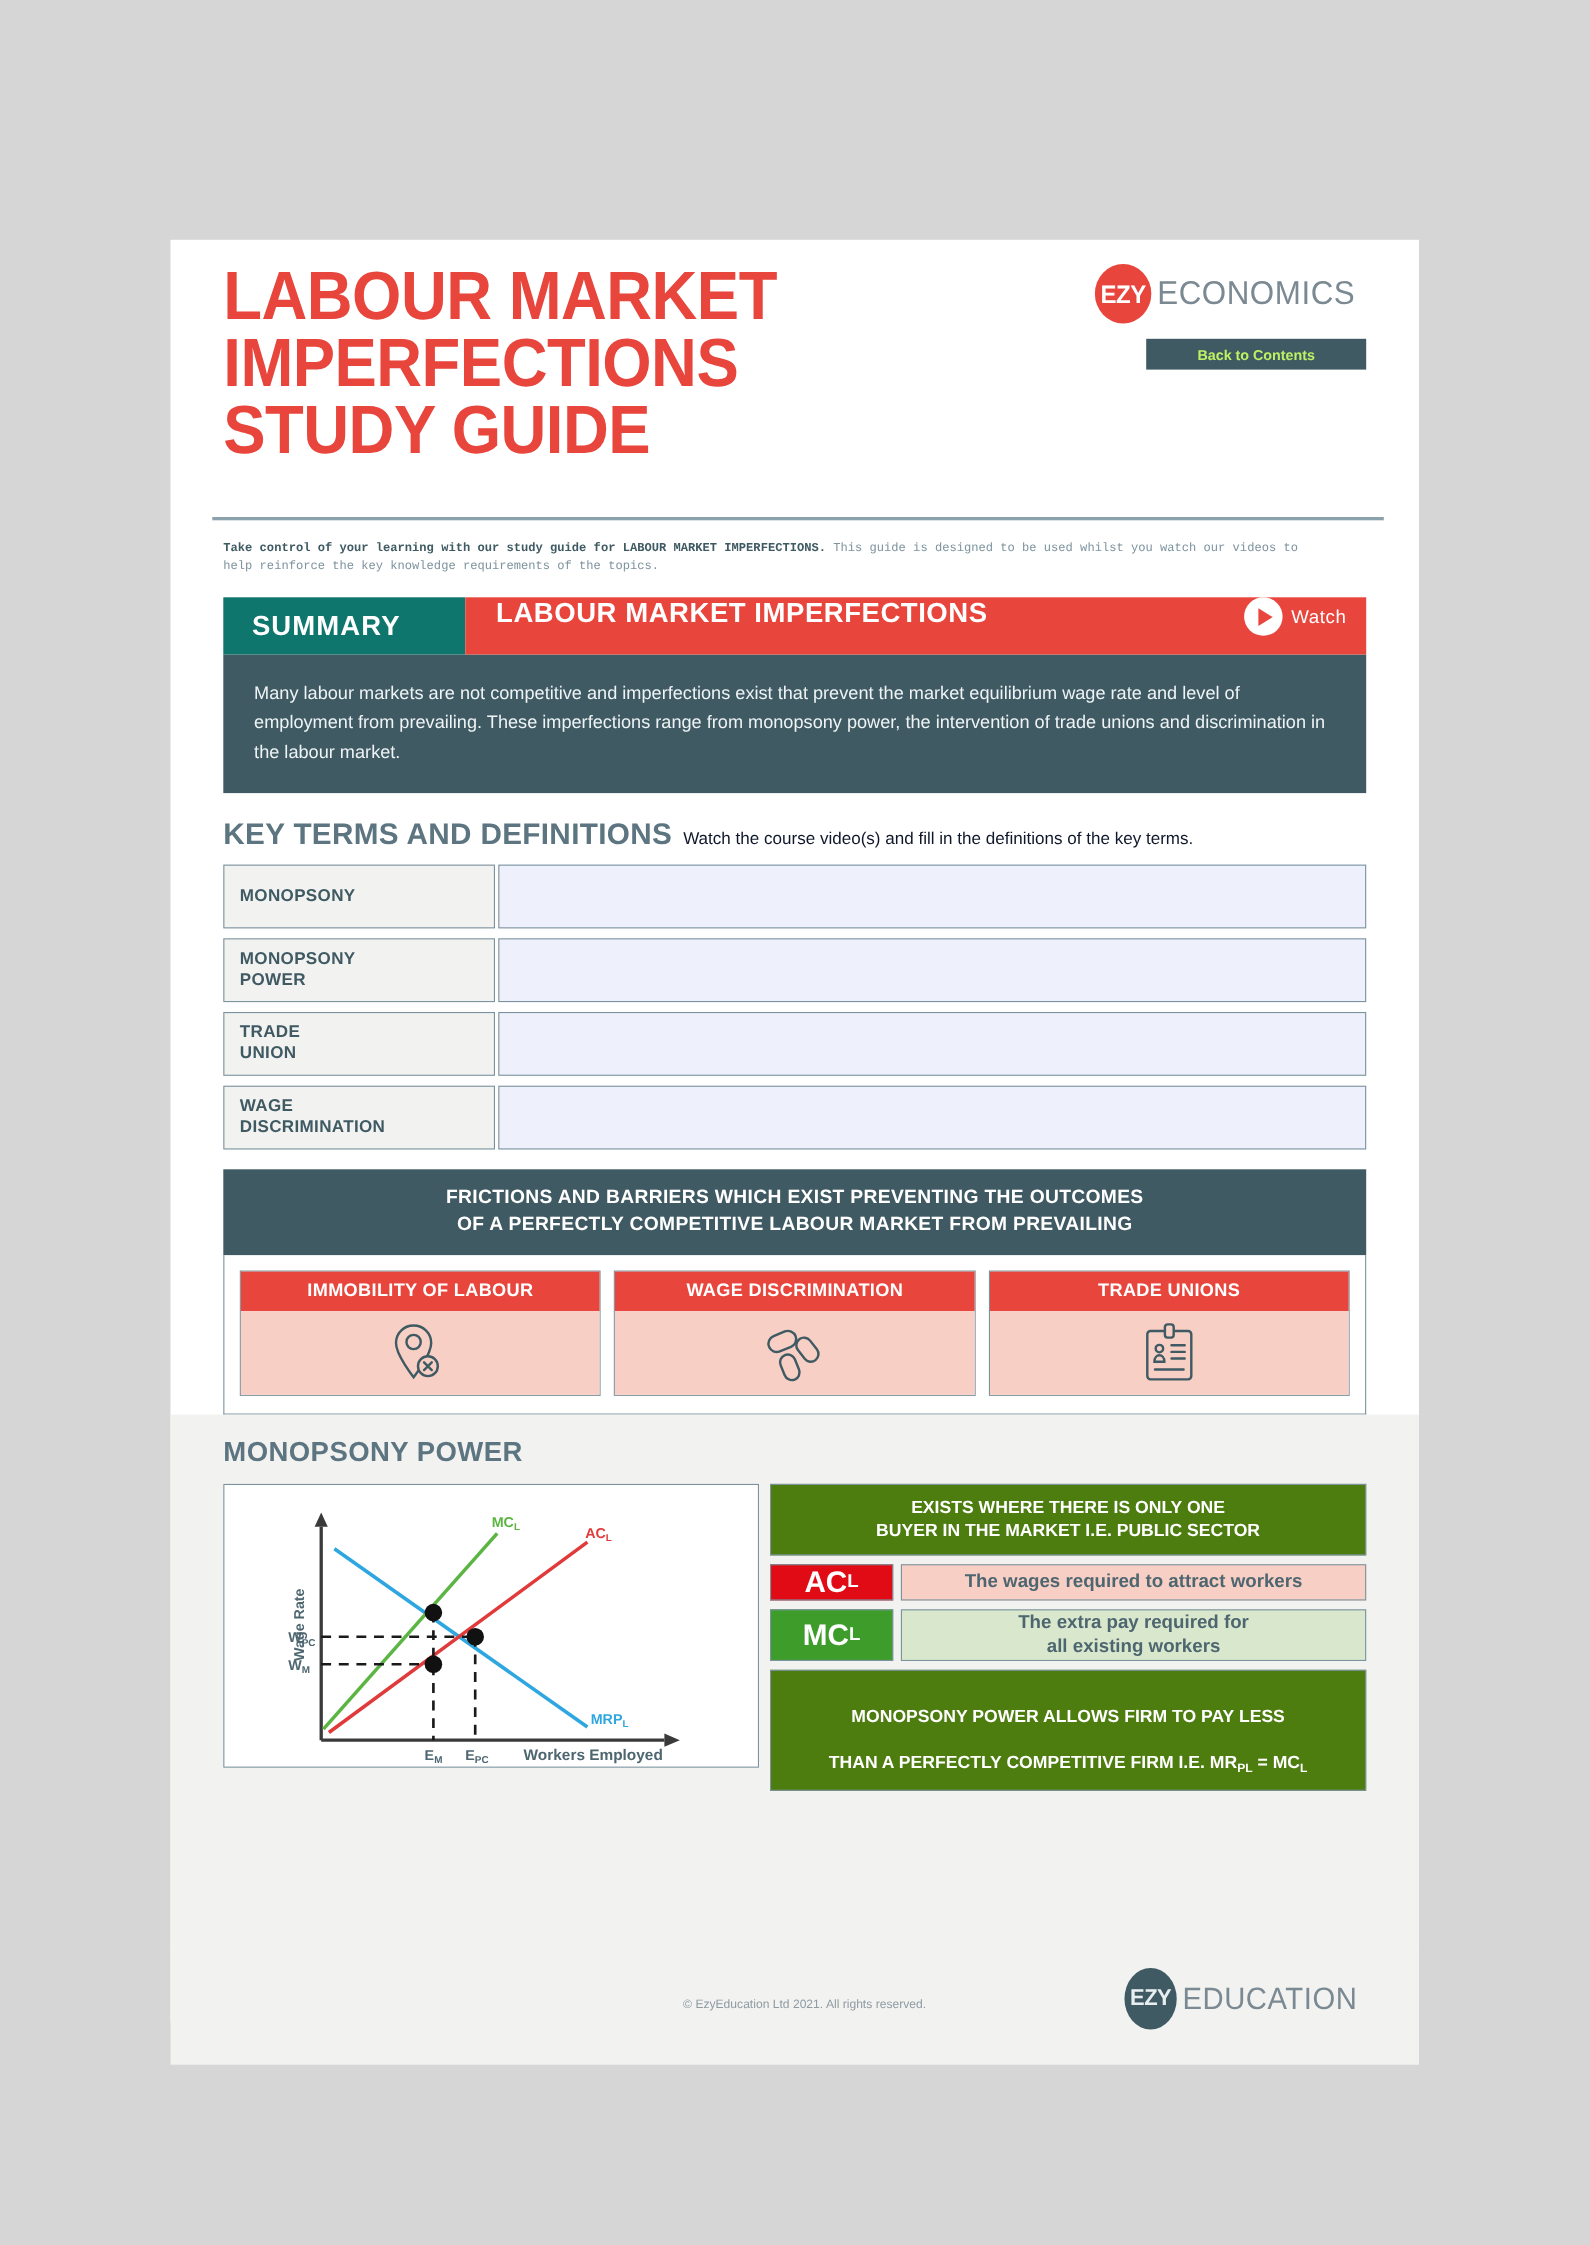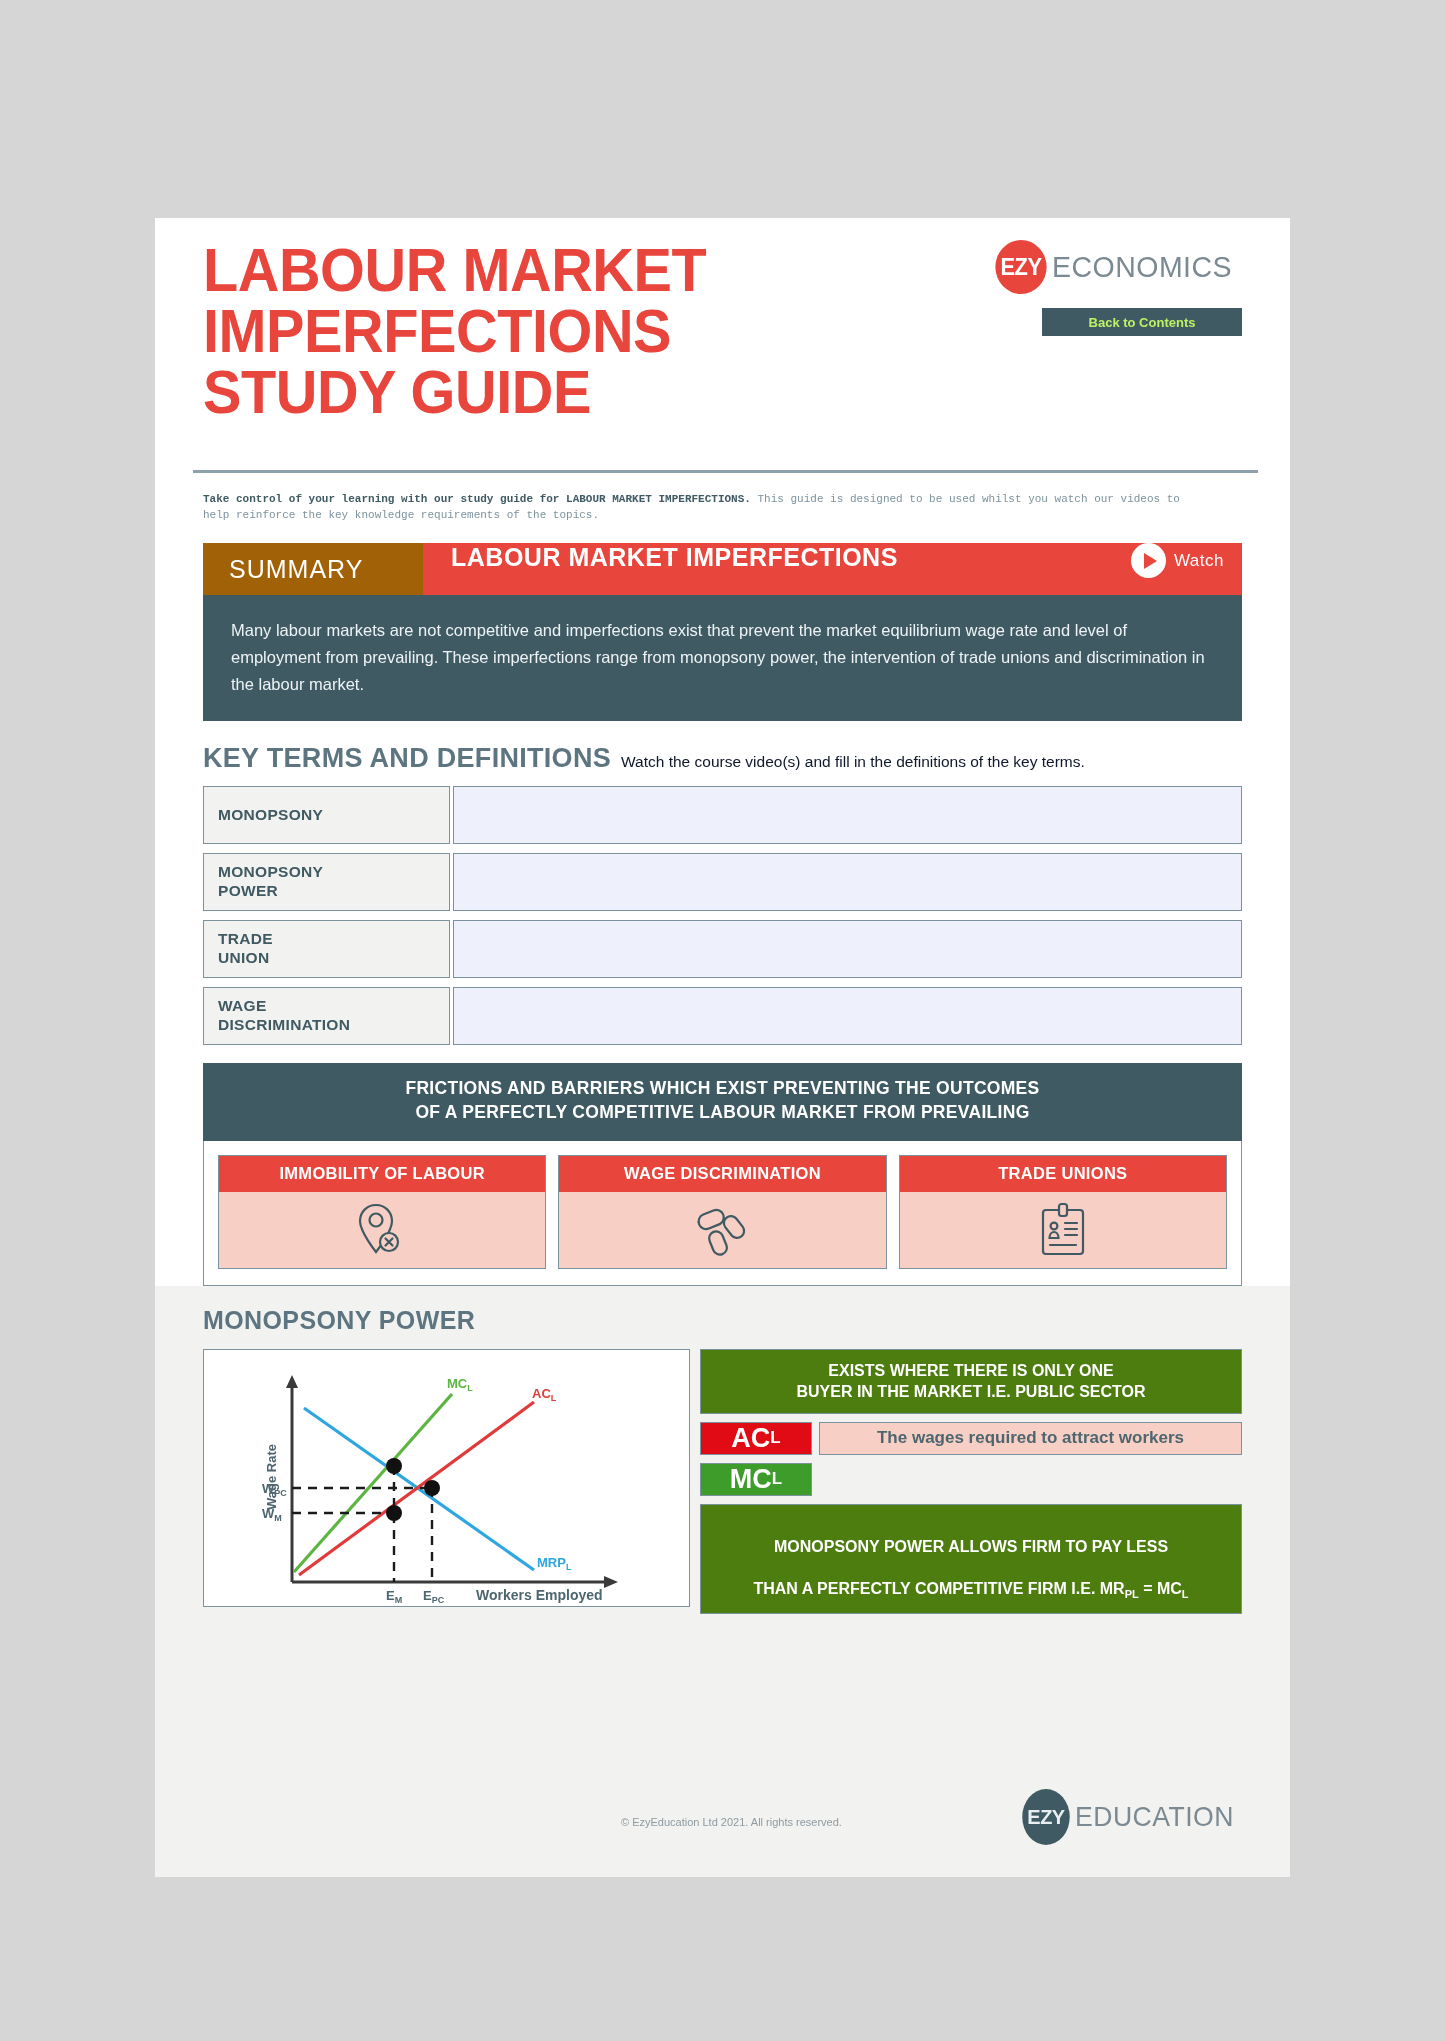"SUMMARY" .summary-tab { background: #a16207 -> #0f766e; font-weight: normal -> bold }
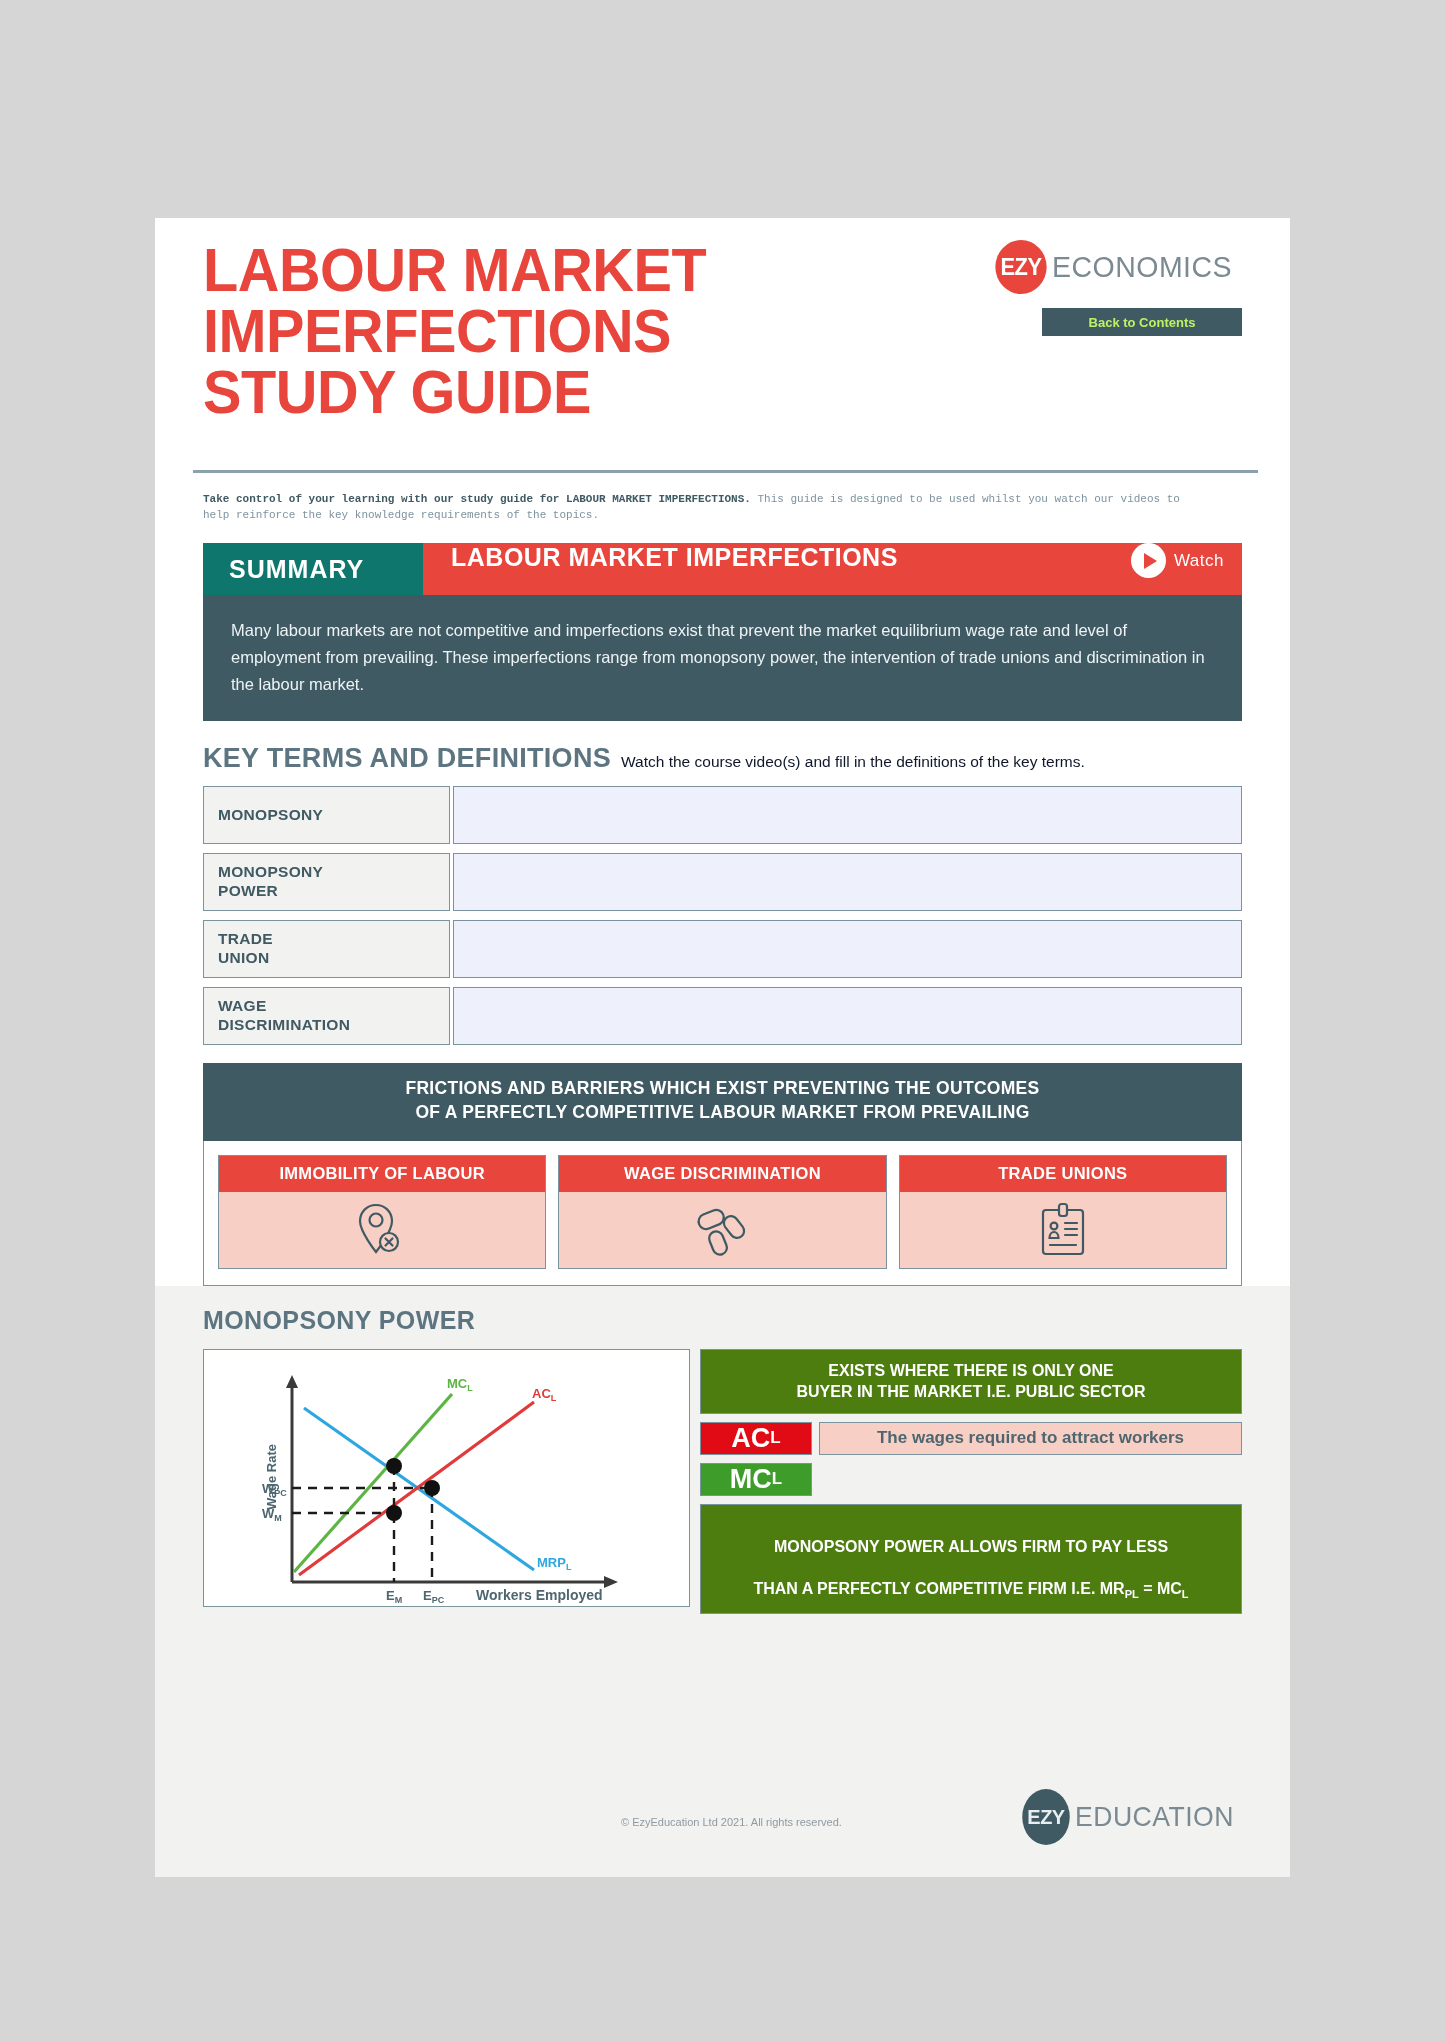"The extra pay required for" div.desc { html: none -> <div>The extra pay required for all existing workers</div> }
